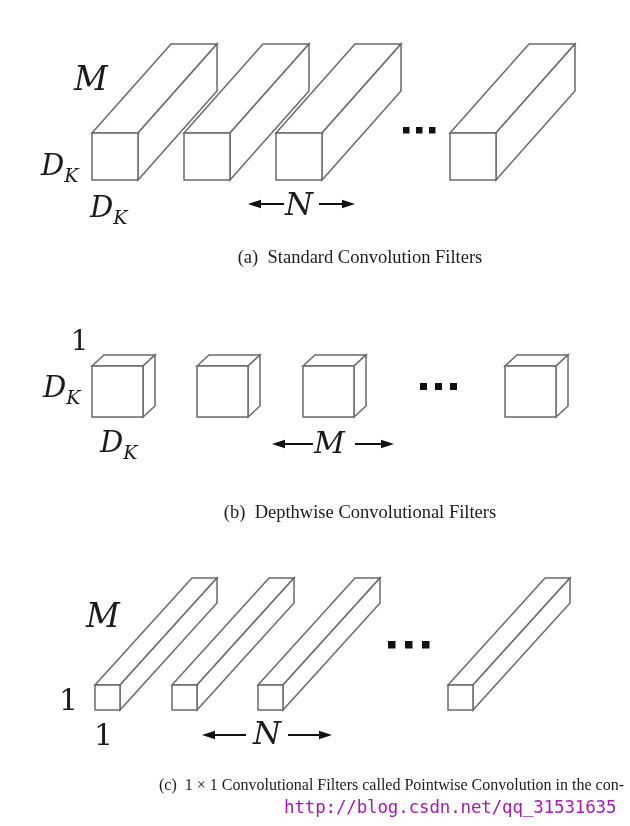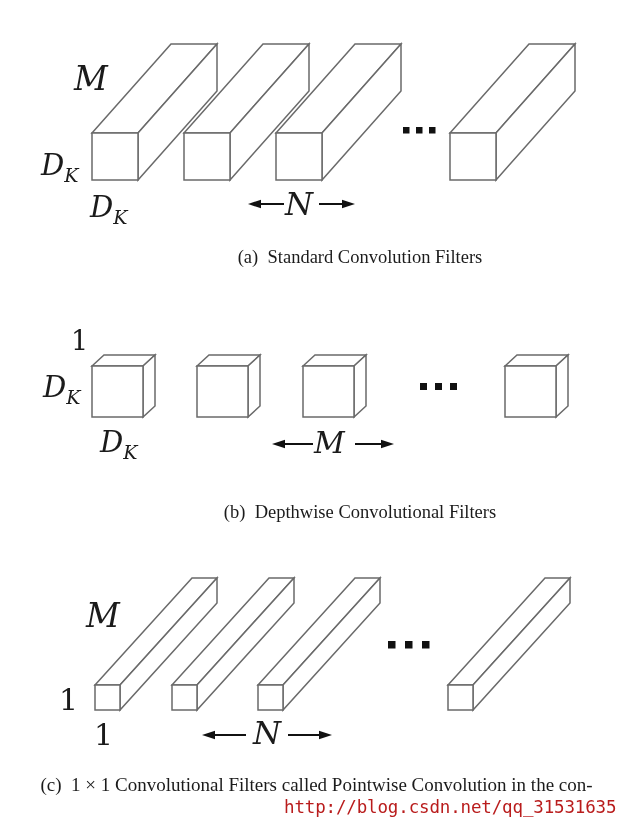"(c) 1 × 1 Convolutional" .caption-c { font-size: 19px -> 16px; text-align: center -> right }
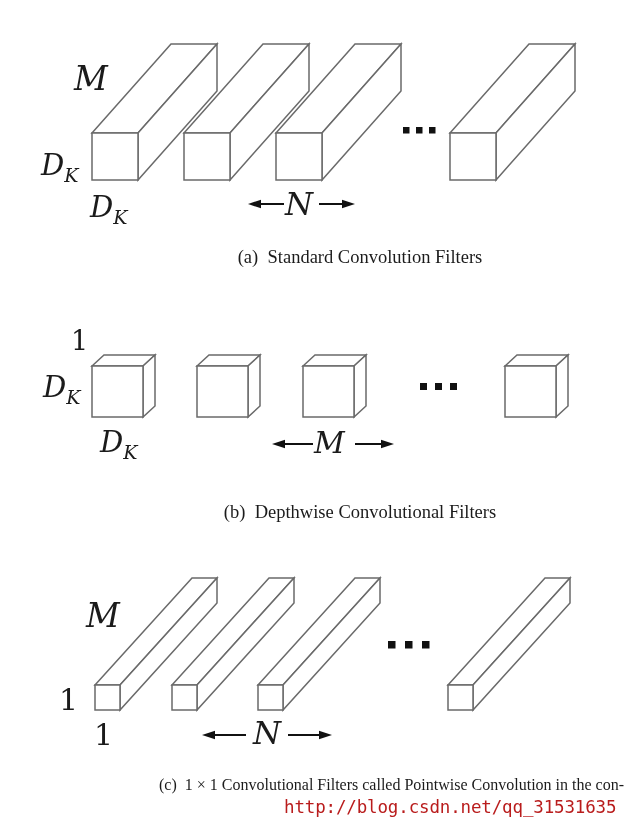"http://blog.csdn.net/qq_31531635" .watermark { color: #b91c1c -> #a21caf }
